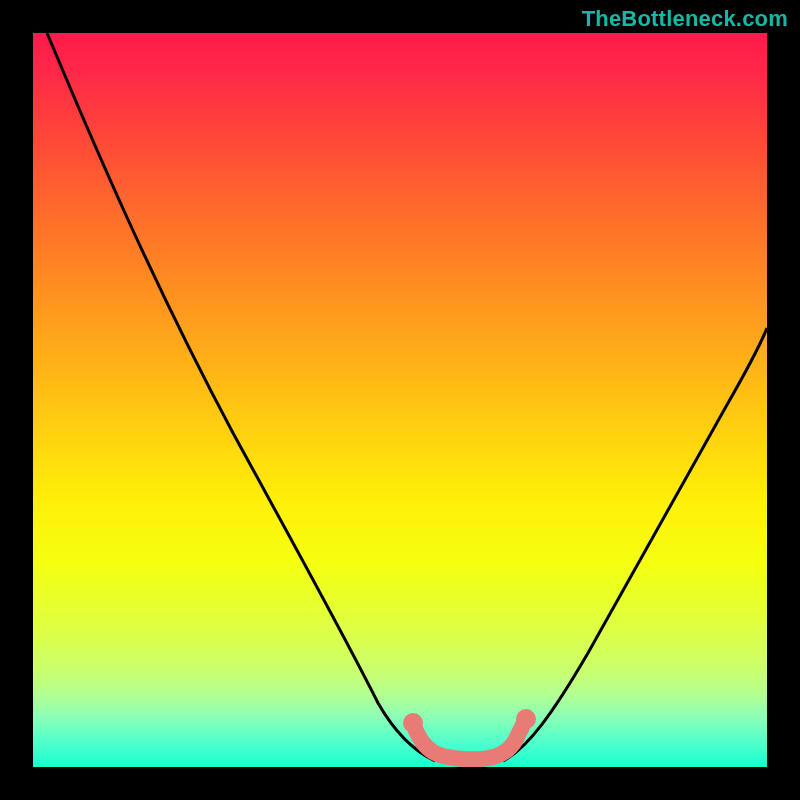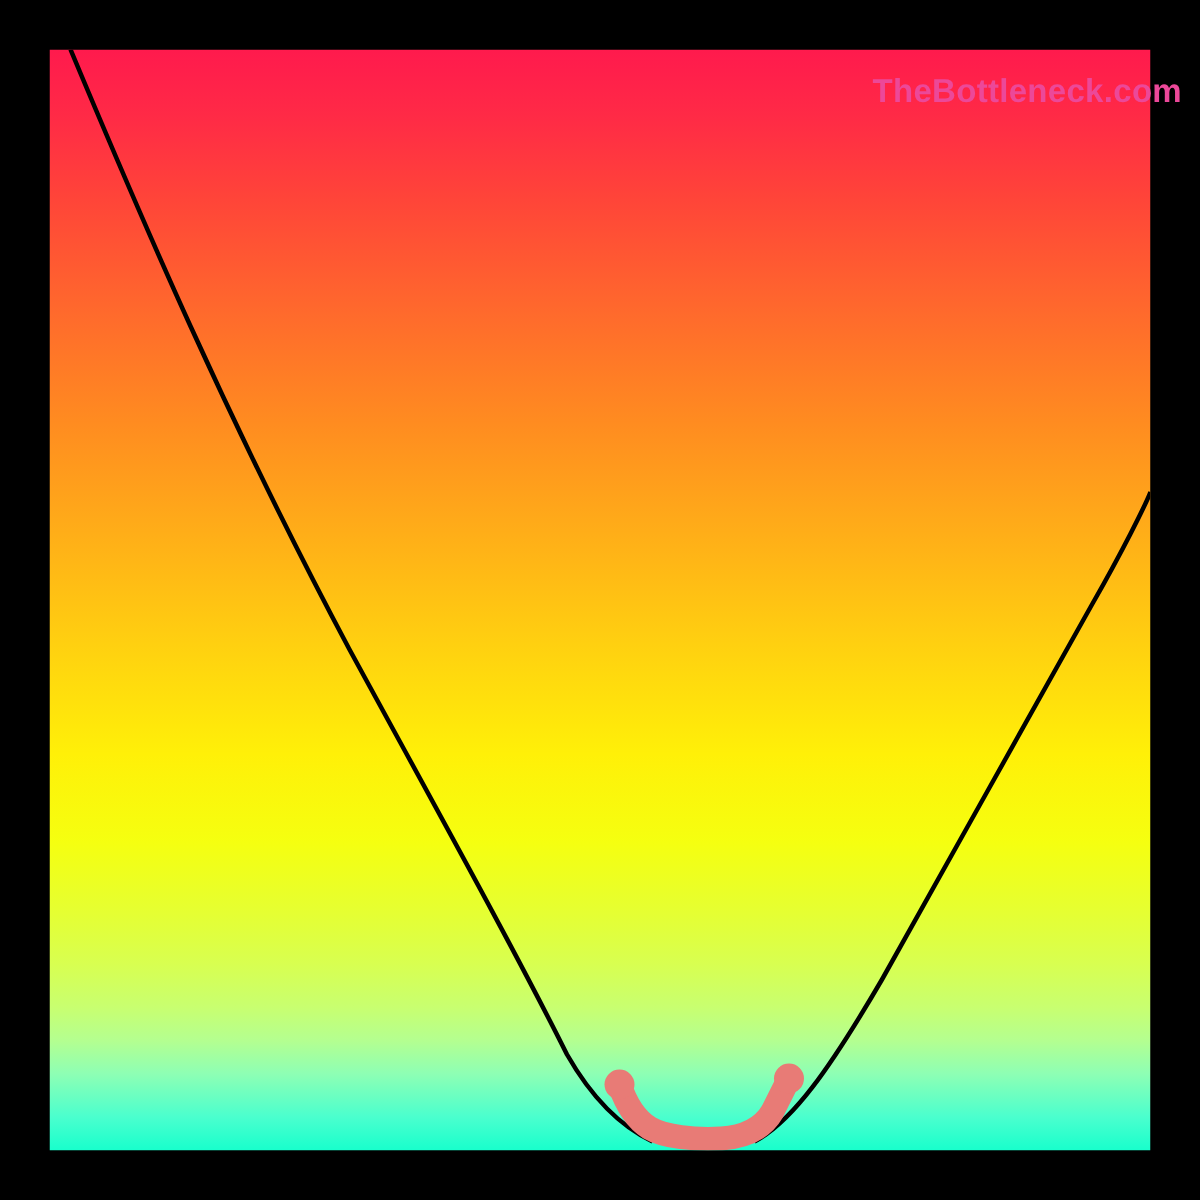"TheBottleneck.com" .watermark { color: #ec4899 -> #14b8a6; margin-top: 42px -> none }
